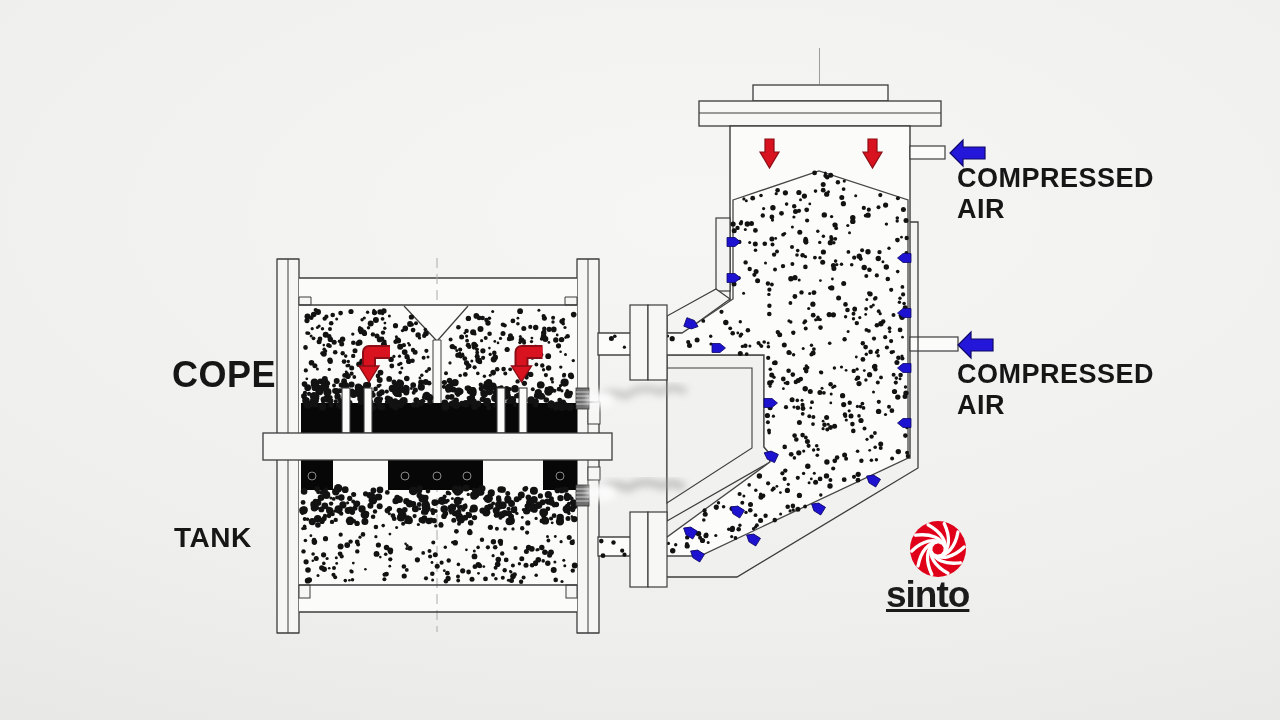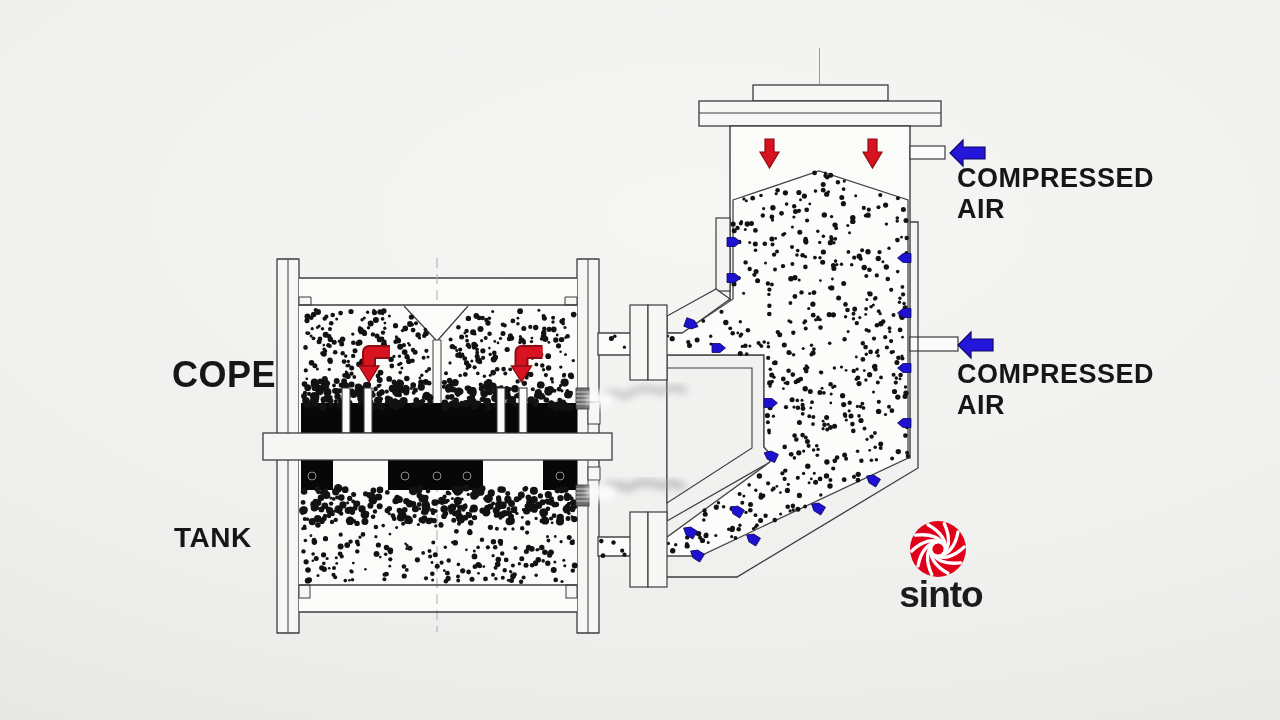"sinto" .logo-text { text-align: center -> left; text-decoration: none -> underline }
